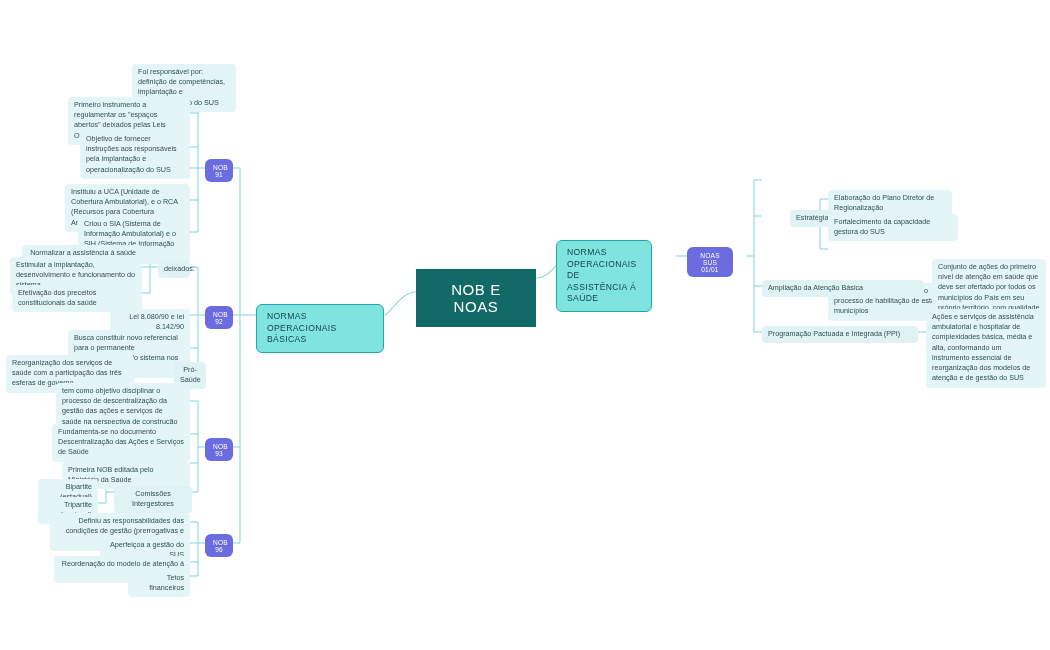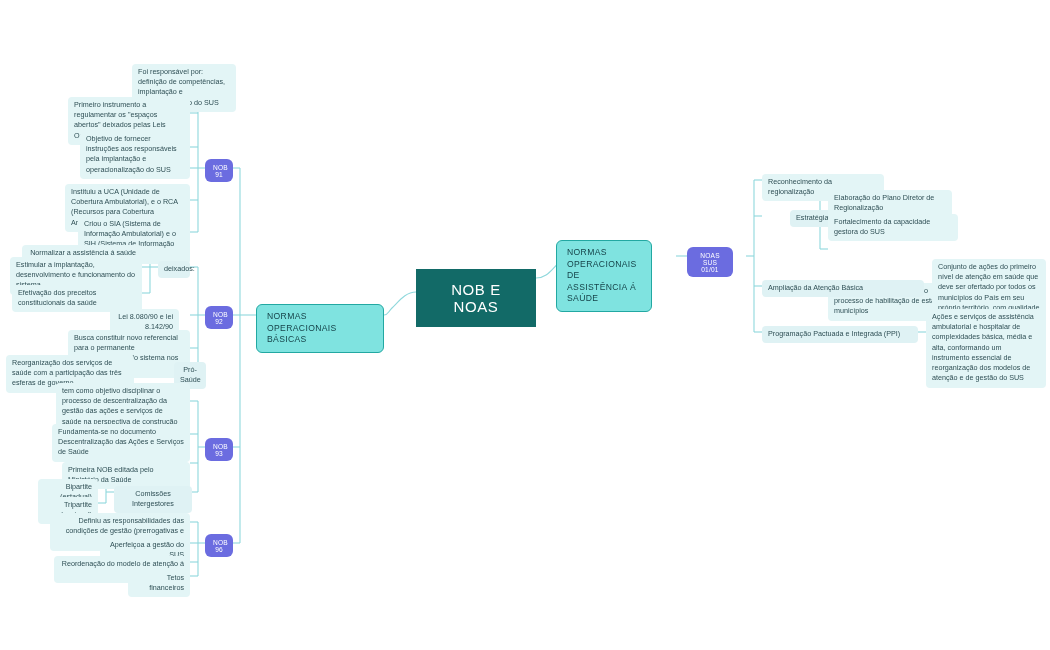"Reconhecimento da regionalização" div.node { html: <div> <span>Reconhecimento da regionalização</span> </div> -> none }
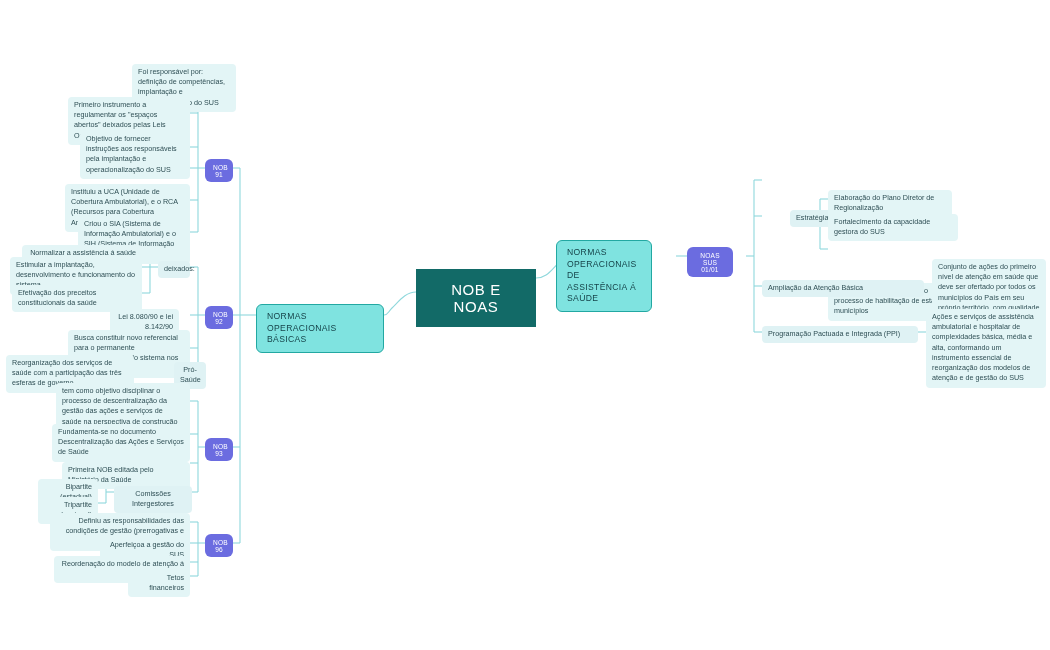"Lei 8.080/90 e lei 8.142/90" div.node { width: 69px -> 80px }
